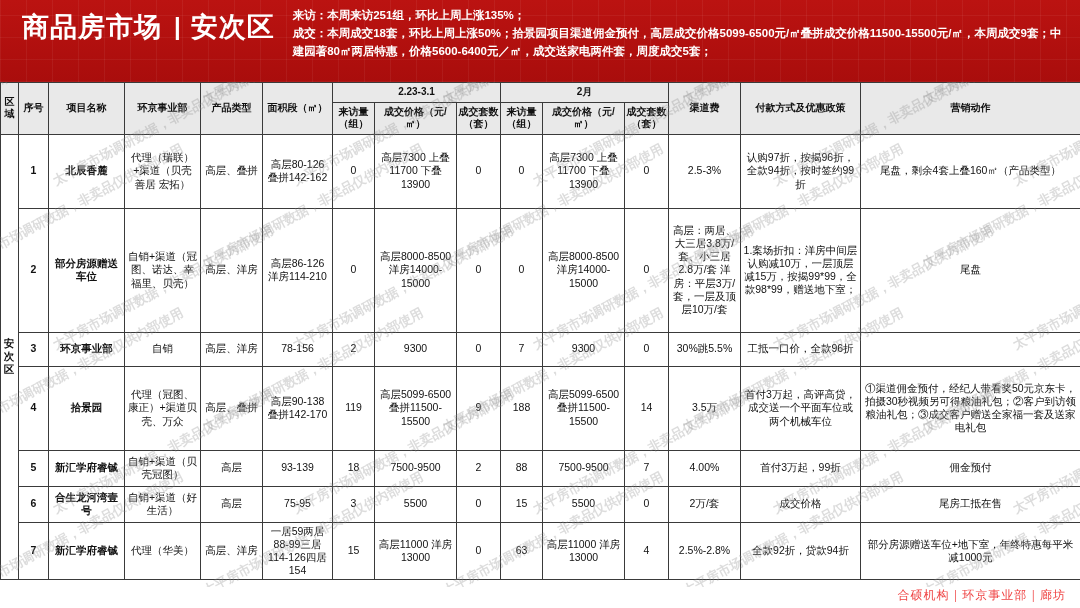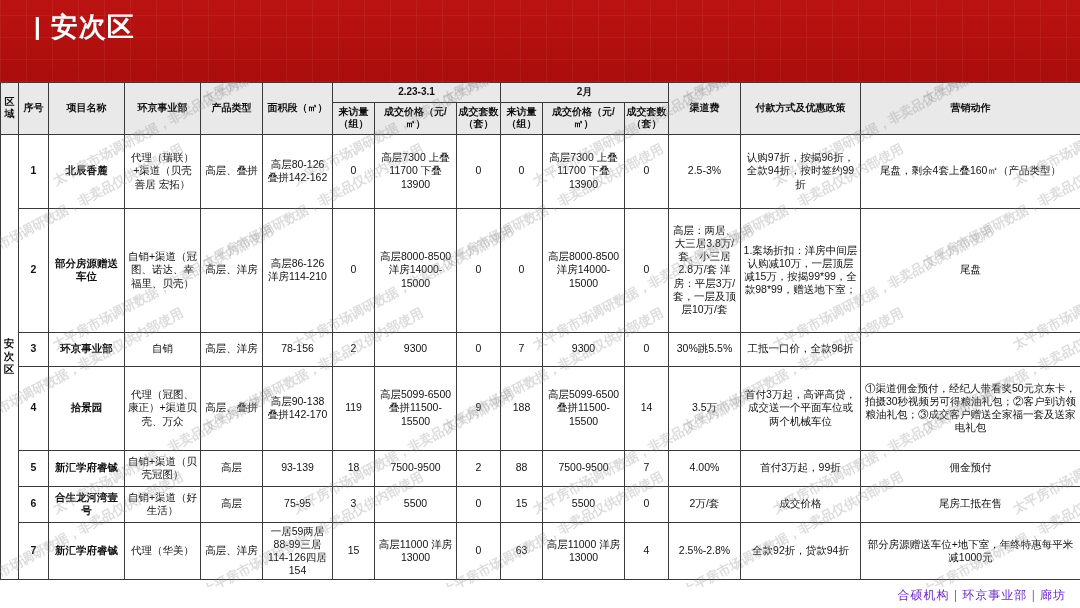"商品房市场" span.title-main { html: none -> <span>商品房市场</span> }
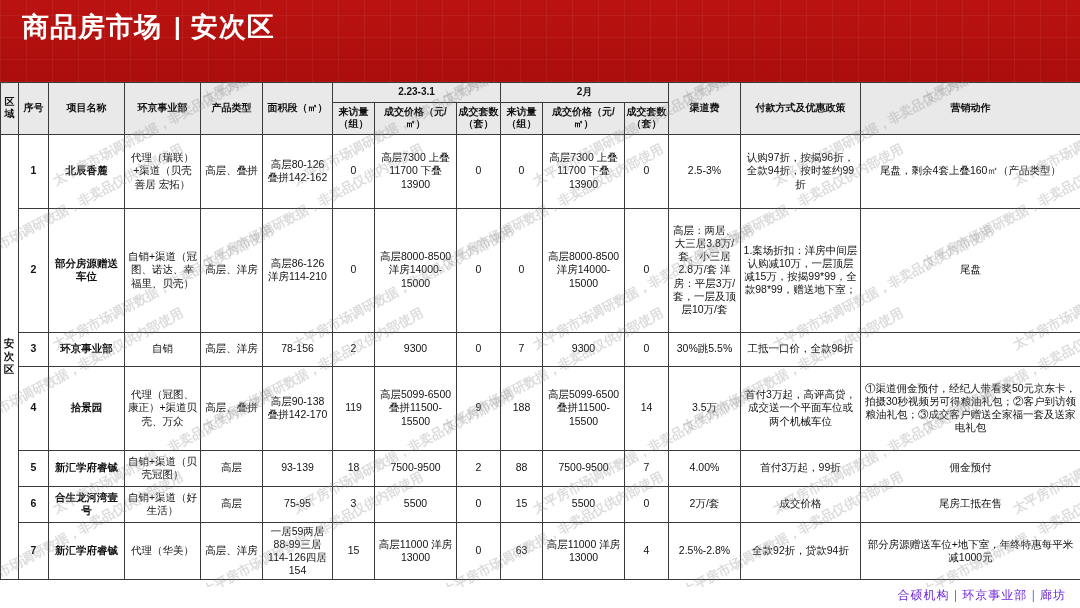"来访：本周来访251组，环比上周上涨135%；" div.header-notes { html: none -> <div> <div>来访：本周来访251组，环比上周上涨135%；</div> <div>成交：本周成交18套，环比上周上涨50%；拾景园项目渠道佣金预付，高层成交价格5099-6500元/㎡叠拼成交价格11500-15500元/㎡，本周成交9套；中建园著80㎡两居特惠，价格5600-6400元／㎡，成交送家电两件套，周度成交5套；</div> </div> }
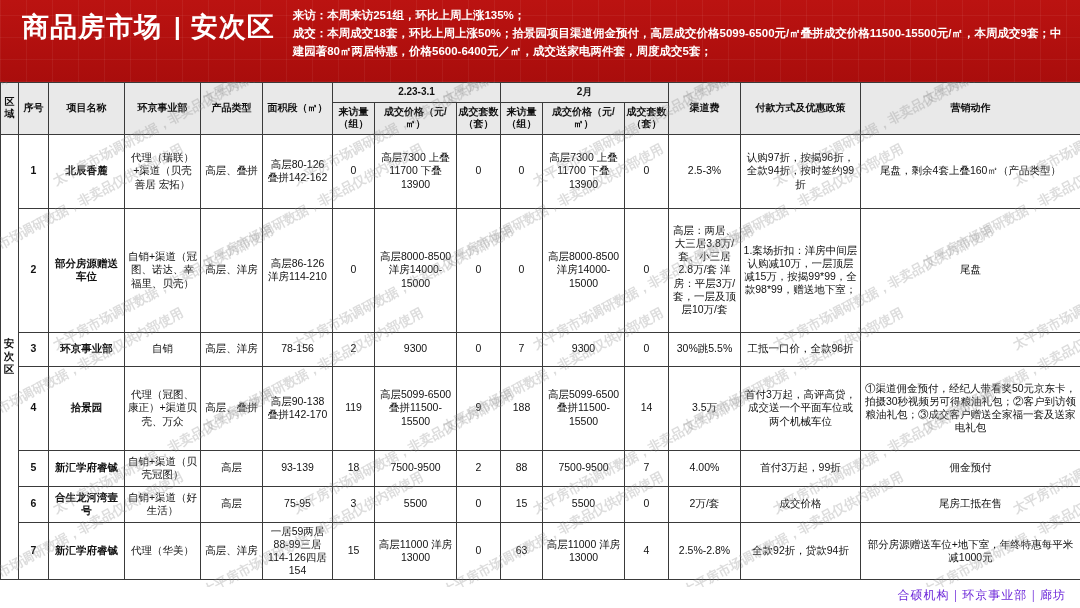"合硕机构｜环京事业部｜廊坊" .footer { color: #6d28d9 -> #ef4444 }
